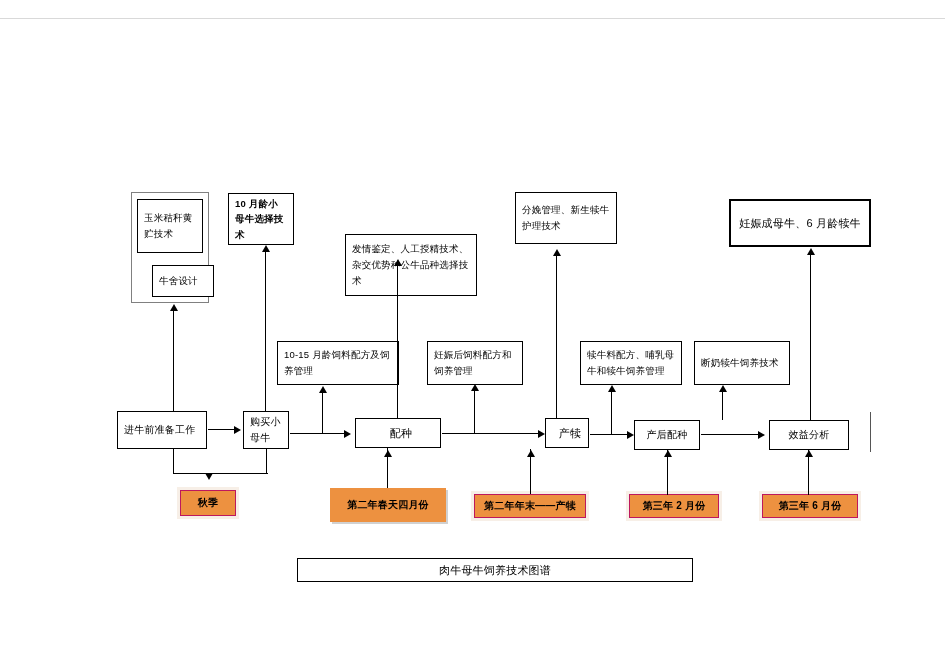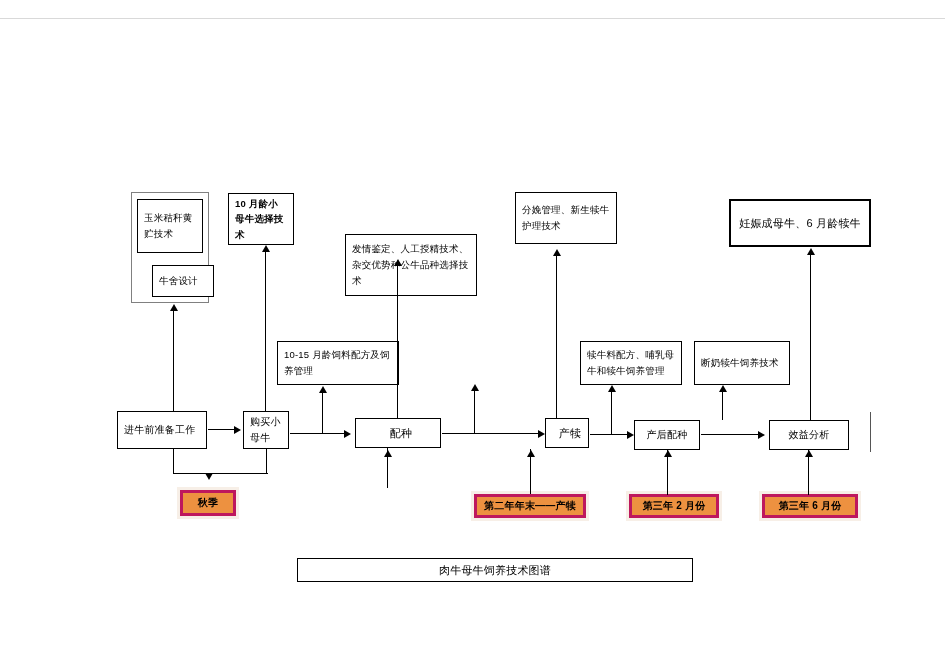"妊娠后饲料配方和饲养管理" div.node { html: none -> <div> <span>妊娠后饲料配方和饲养管理</span> </div> }
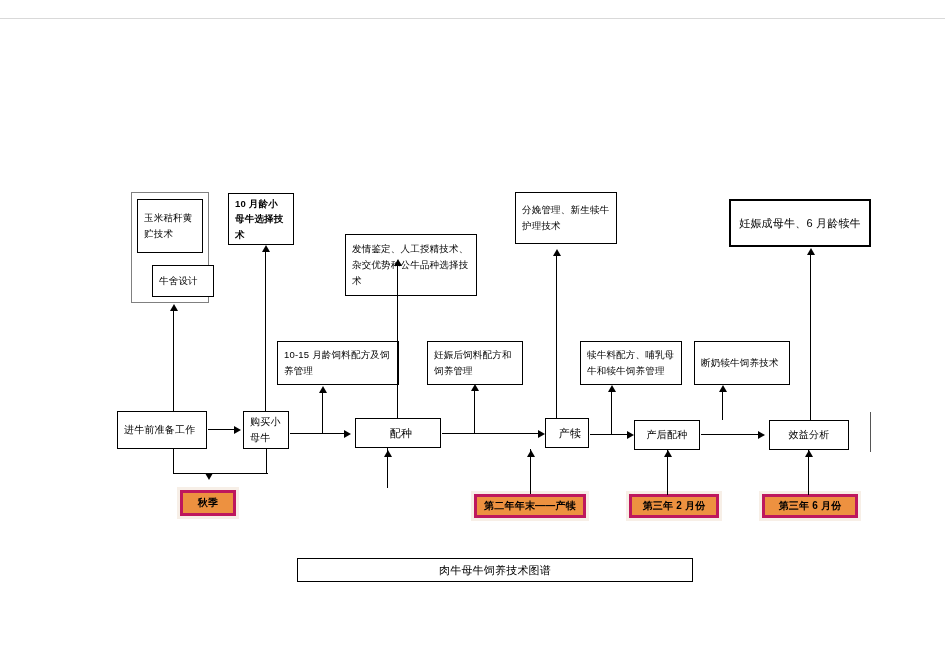"秋季" .node.stage.framed { border: 3px solid #be185d -> 1px solid #be185d }
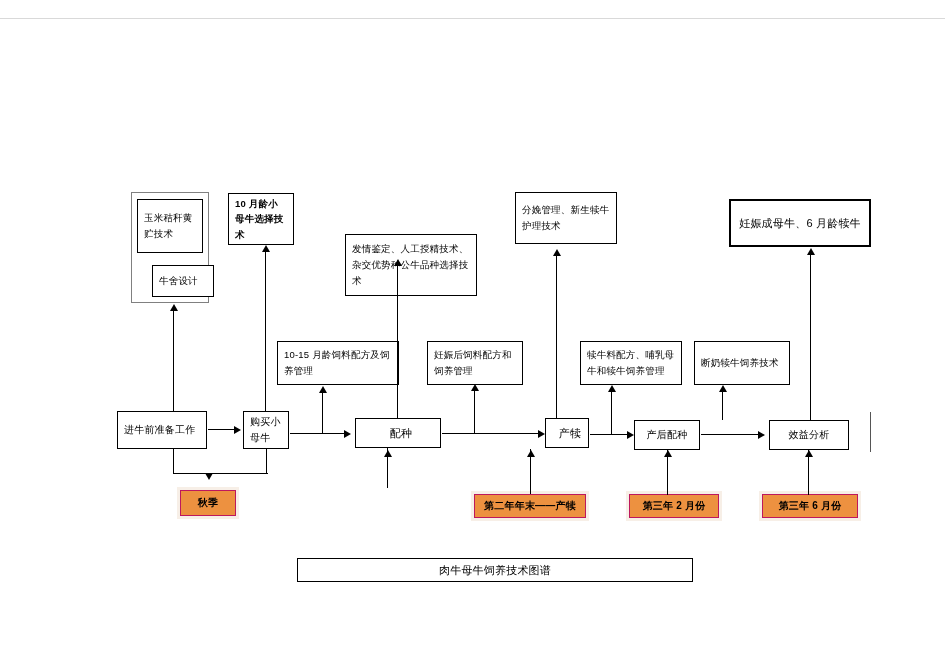"第二年春天四月份" div.node { html: none -> <div> <span>第二年春天四月份</span> </div> }
